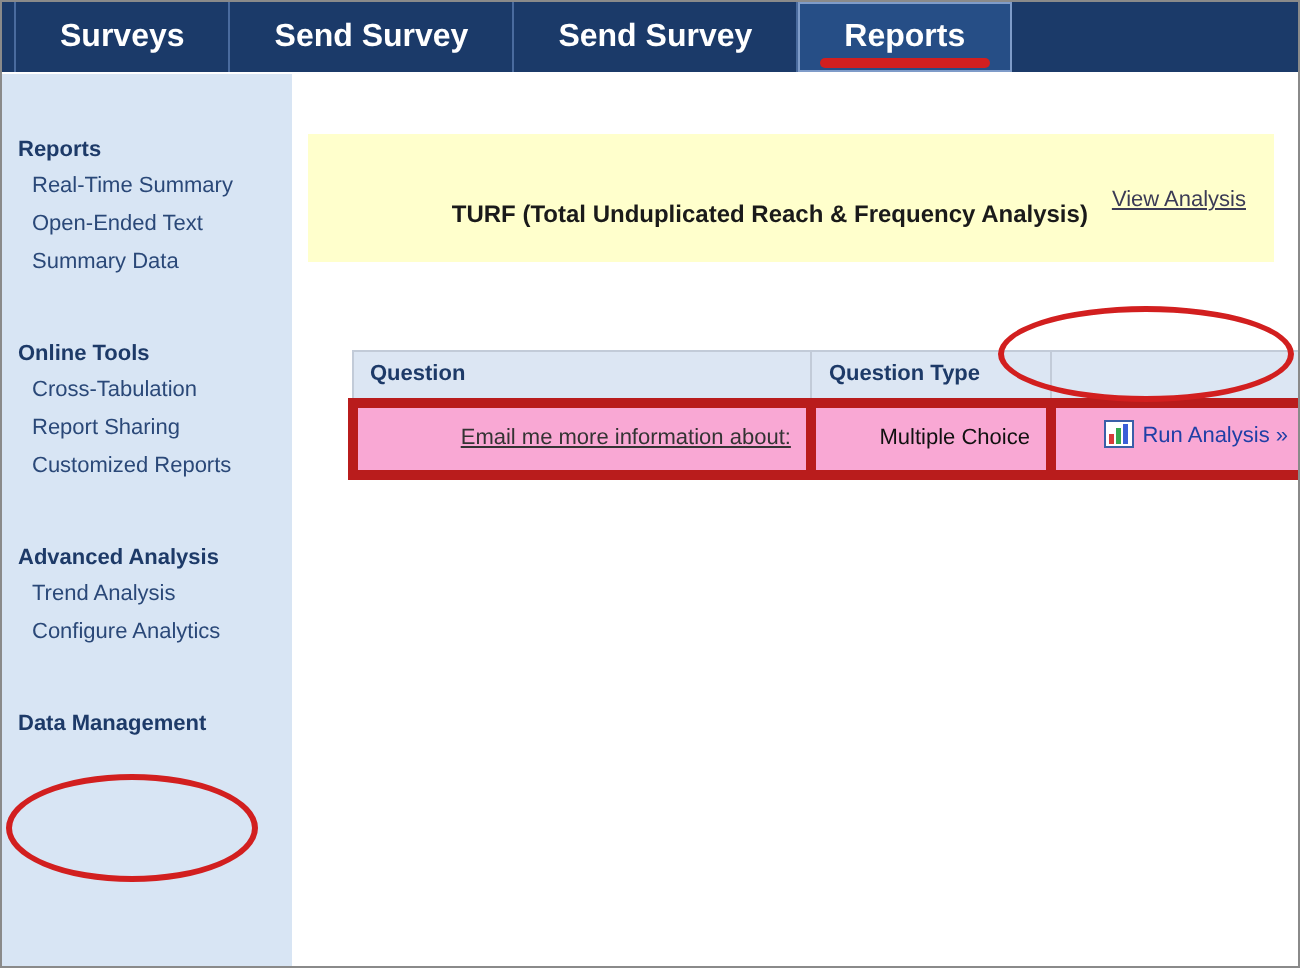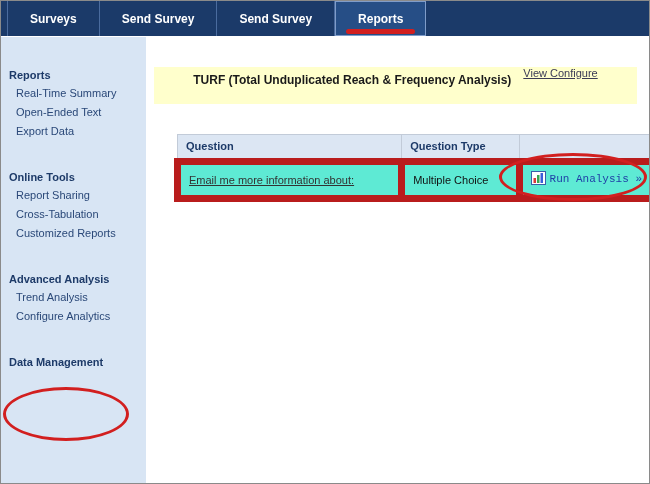"Surveys" .tab { font-size: 12px -> 16px }
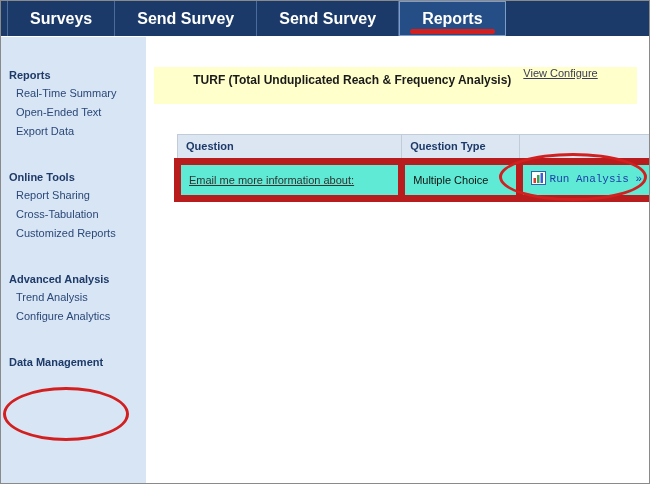"TURF (Total Unduplicated Reach &" .title-box { justify-content: center -> flex-end; margin-bottom: 30px -> 44px; padding: 0 14px 16px 14px -> 27px 14px 16px 14px }
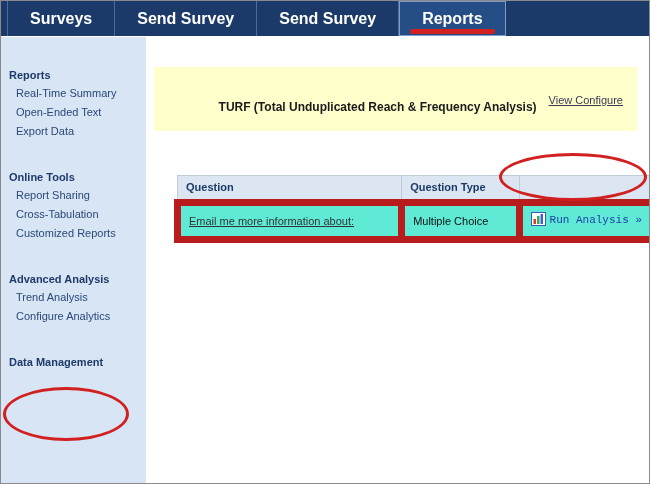"View Configure" a.tutorial-link { text: Configure -> Analysis }
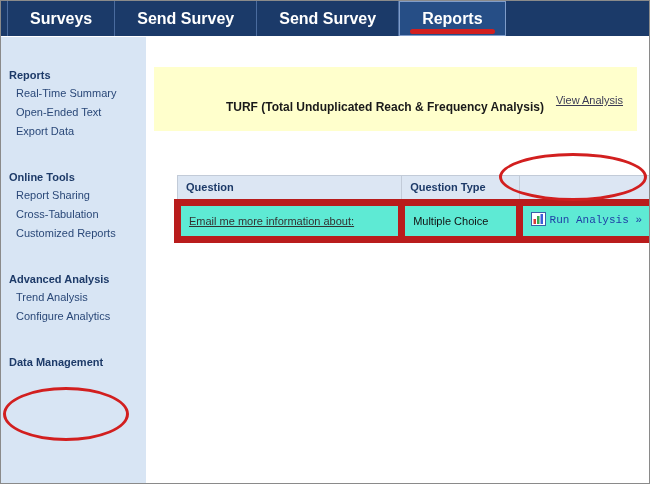"Export Data" div.side-item { text: Export -> Summary }
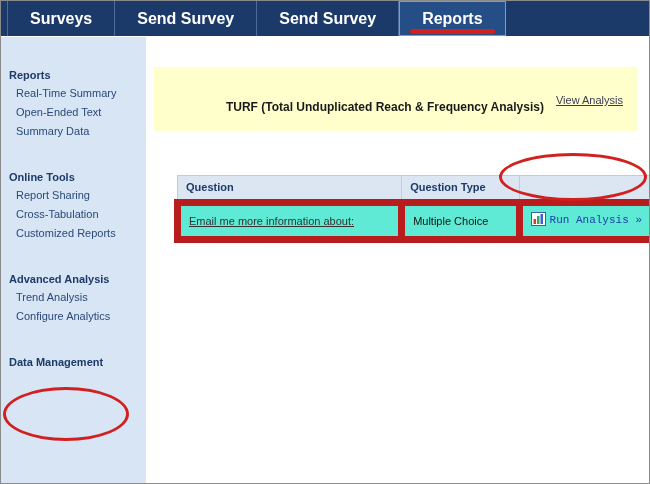"Report Sharing" div.side-item { order: before "Cross-Tabulation" -> after "Cross-Tabulation" }
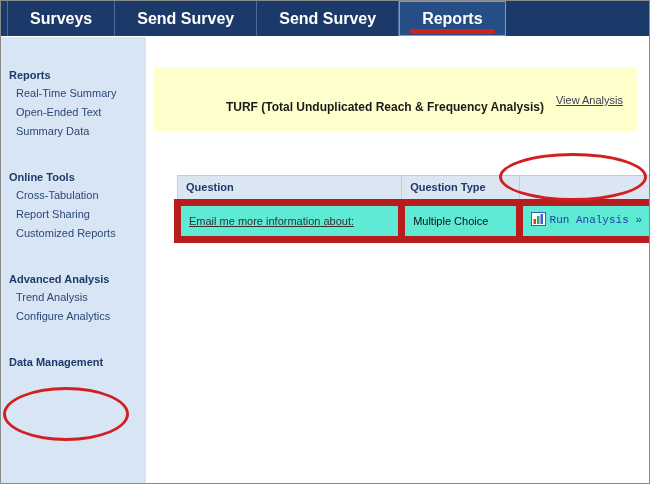"Email me more information about:" .qtable td { background: #5eead4 -> #f9a8d4; border: 7px solid #b91c1c -> 5px solid #b91c1c; text-align: none -> right }
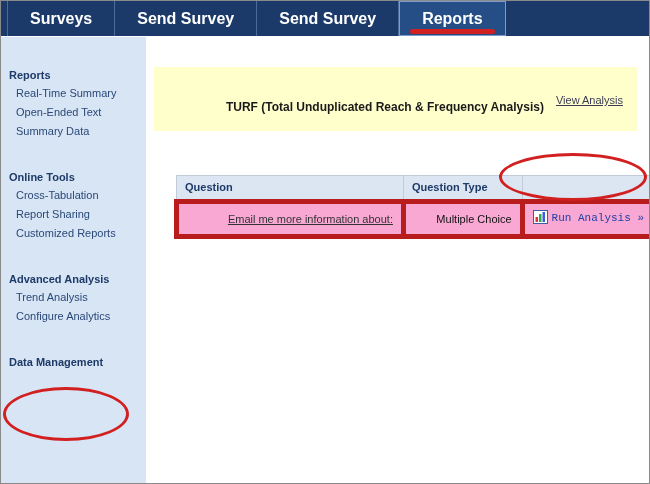"Run Analysis »" .run-link { font-family: Liberation Mono, monospace -> none }
